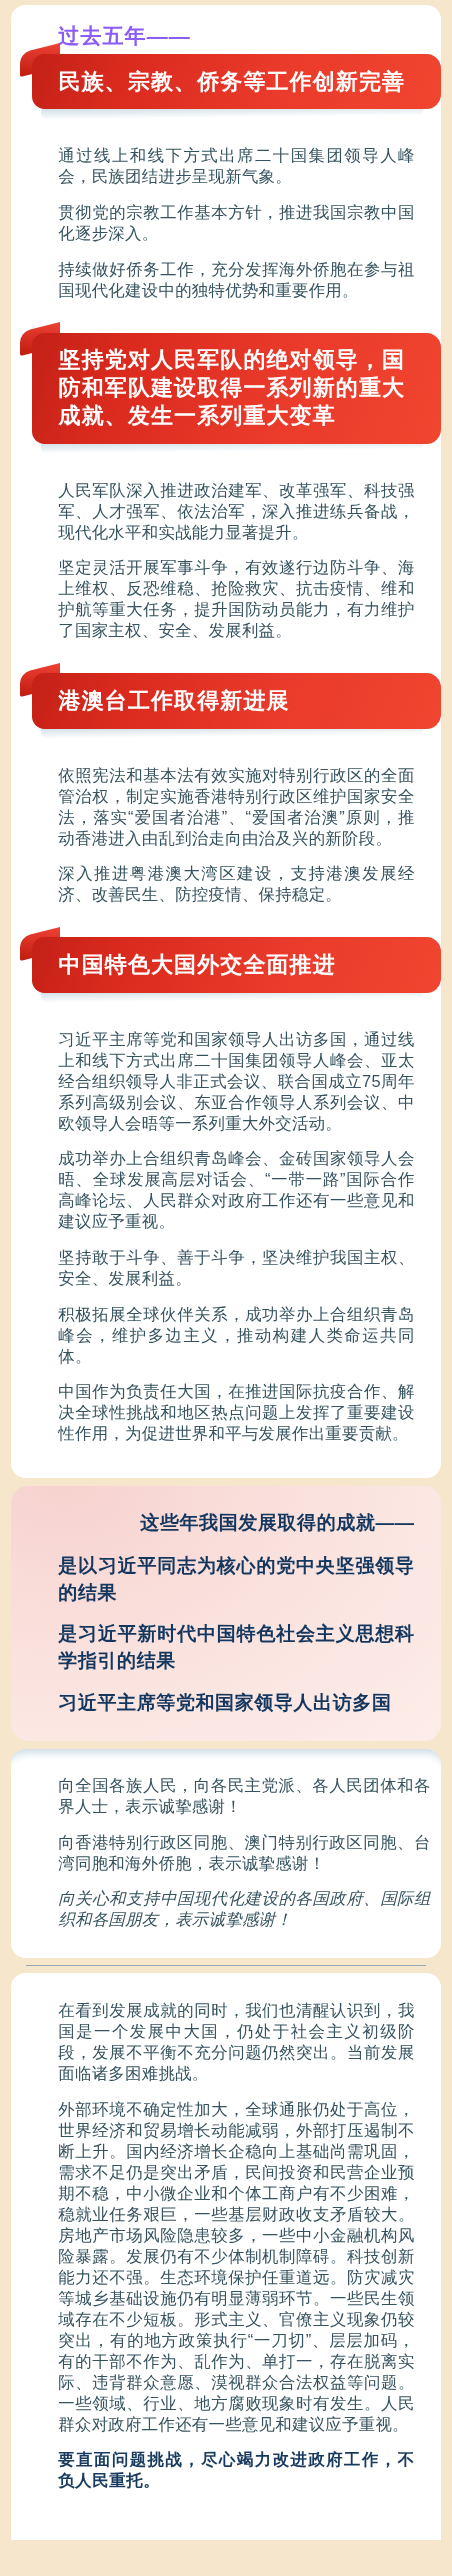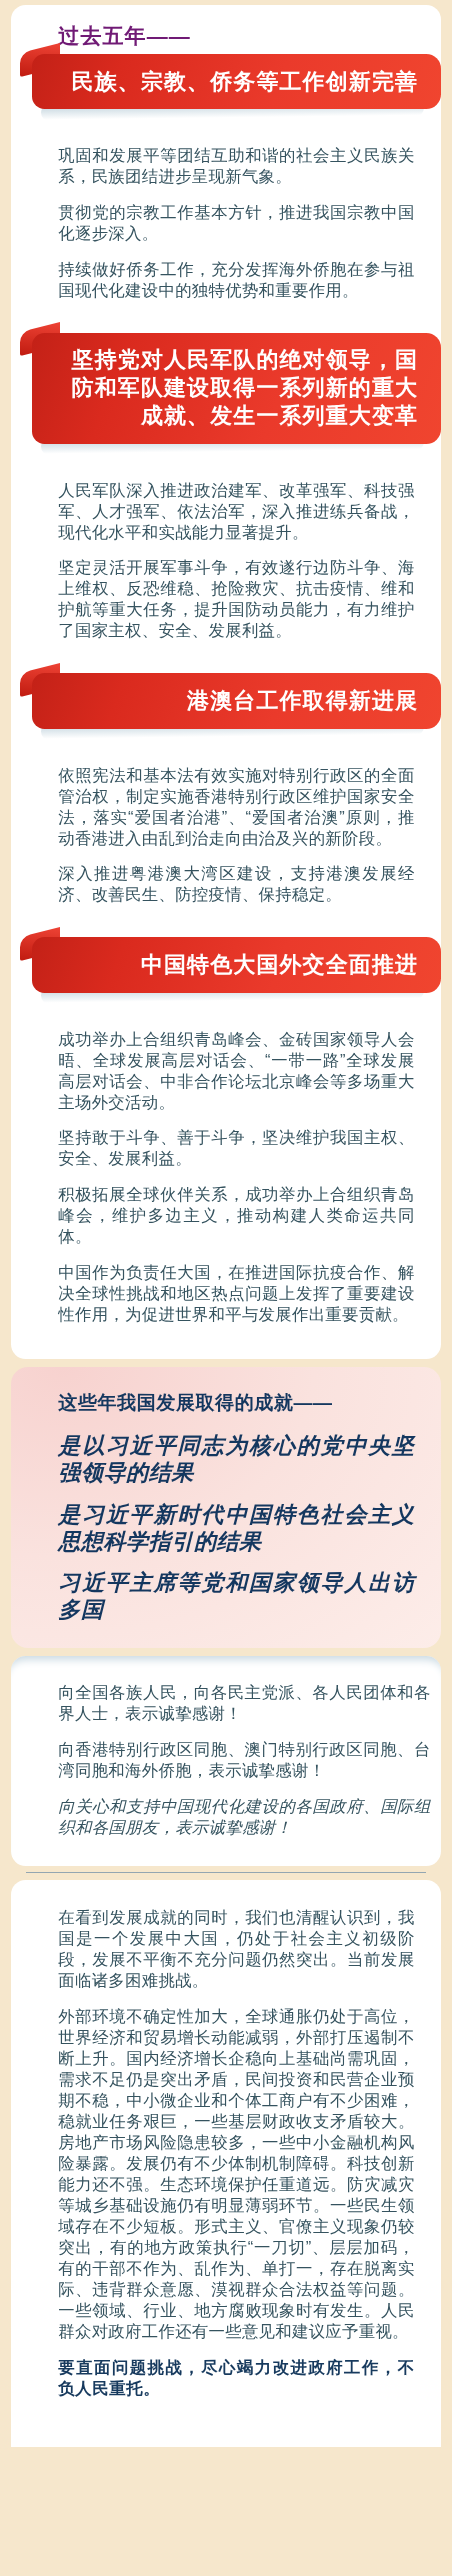"过去五年——" .page-title { color: #701a75 -> #8b5cf6 }
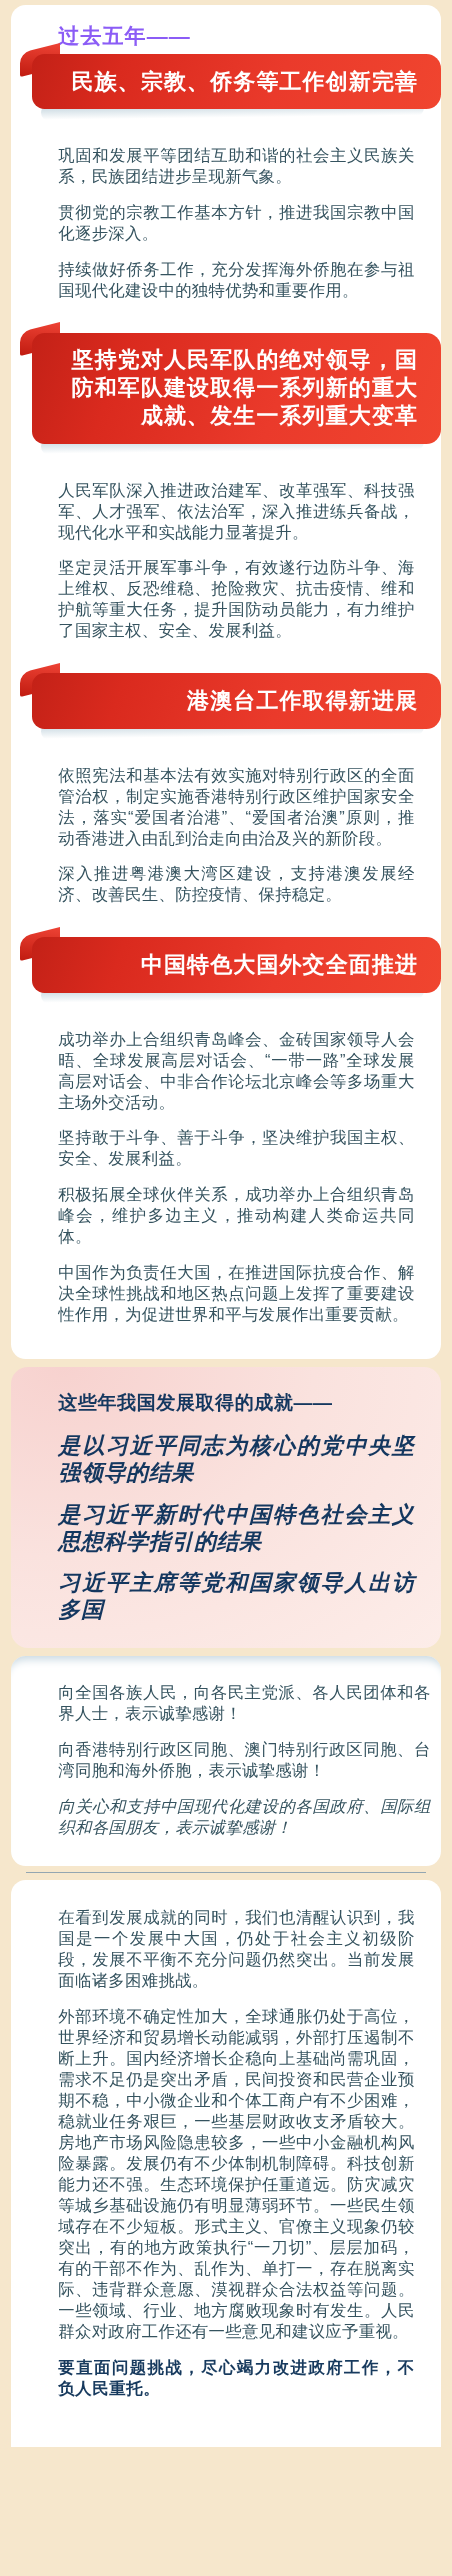"民族、宗教、侨务等工作创新完善" .ribbon { text-align: right -> none }
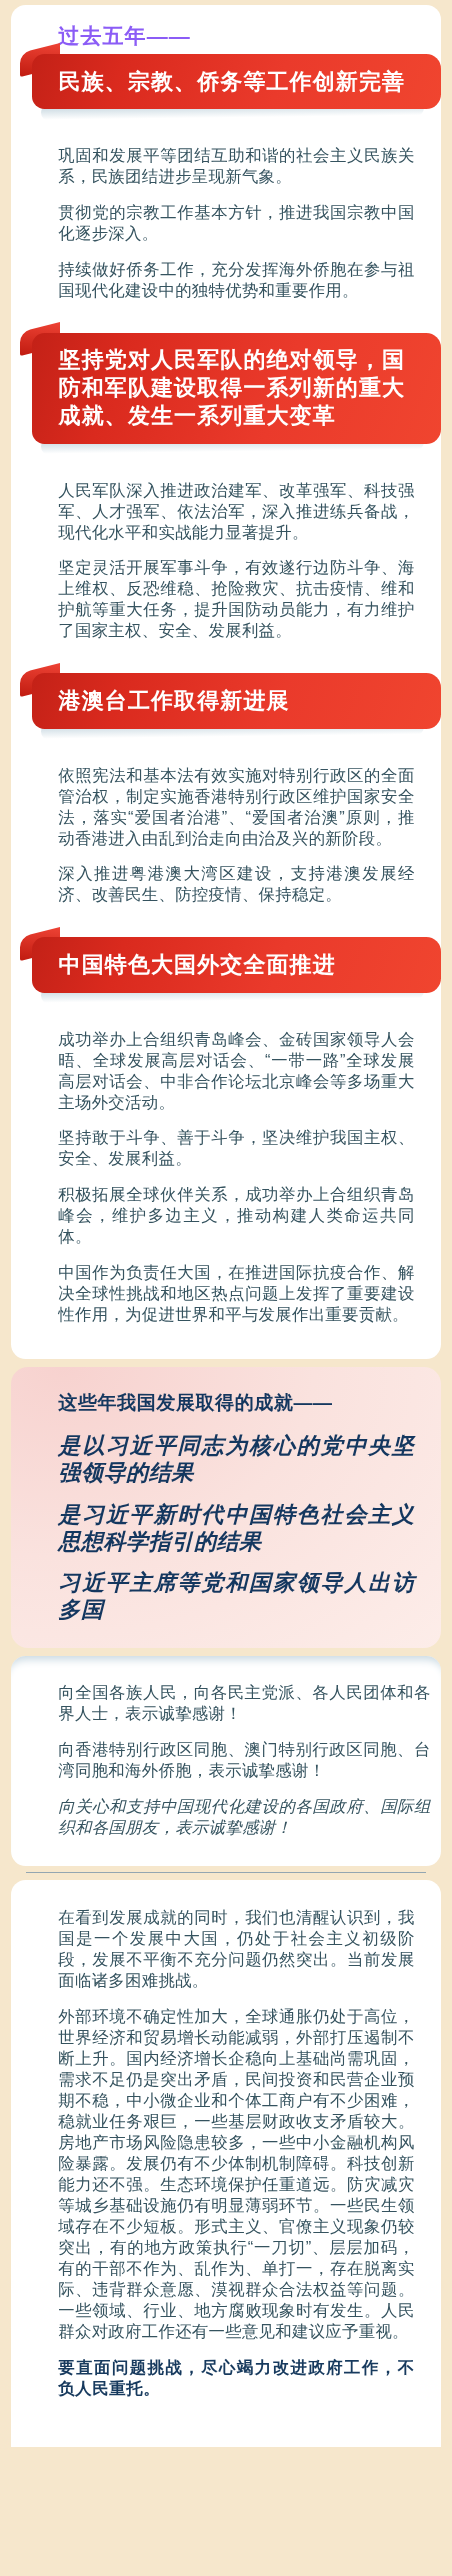"巩固和发展平等团结互助和谐的社会主义民族关系，民族团结进步呈现新气象。" p.para { text: 巩固和发展平等团结互助和谐的社会主义民族关系 -> 通过线上和线下方式出席二十国集团领导人峰会 }
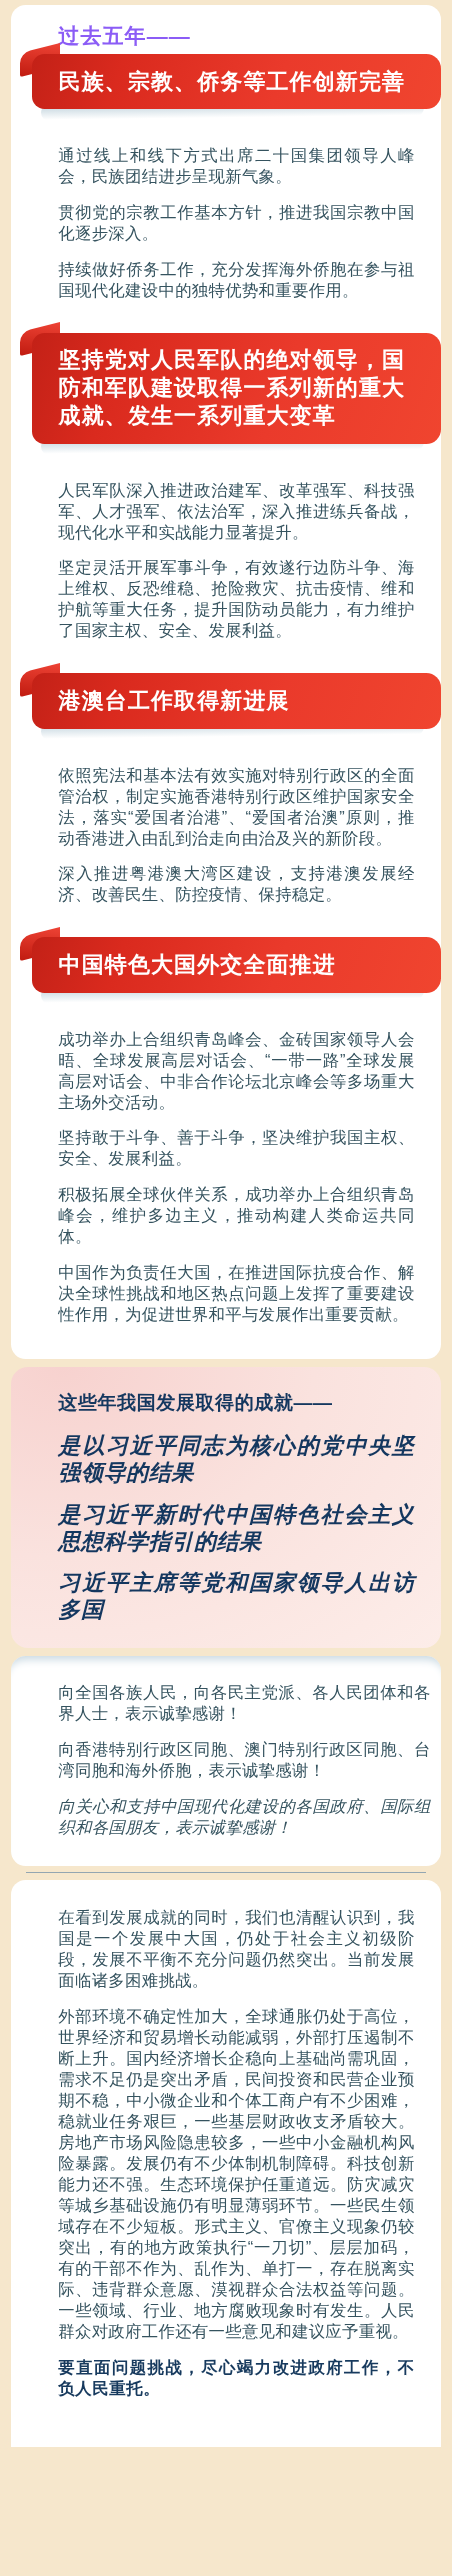"习近平主席等党和国家领导人出访多国，通过线上和线下方式出席二十国集团领导人峰会、" p.para { html: none -> <p>习近平主席等党和国家领导人出访多国，通过线上和线下方式出席二十国集团领导人峰会、亚太经合组织领导人非正式会议、联合国成立75周年系列高级别会议、东亚合作领导人系列会议、中欧领导人会晤等一系列重大外交活动。</p> }
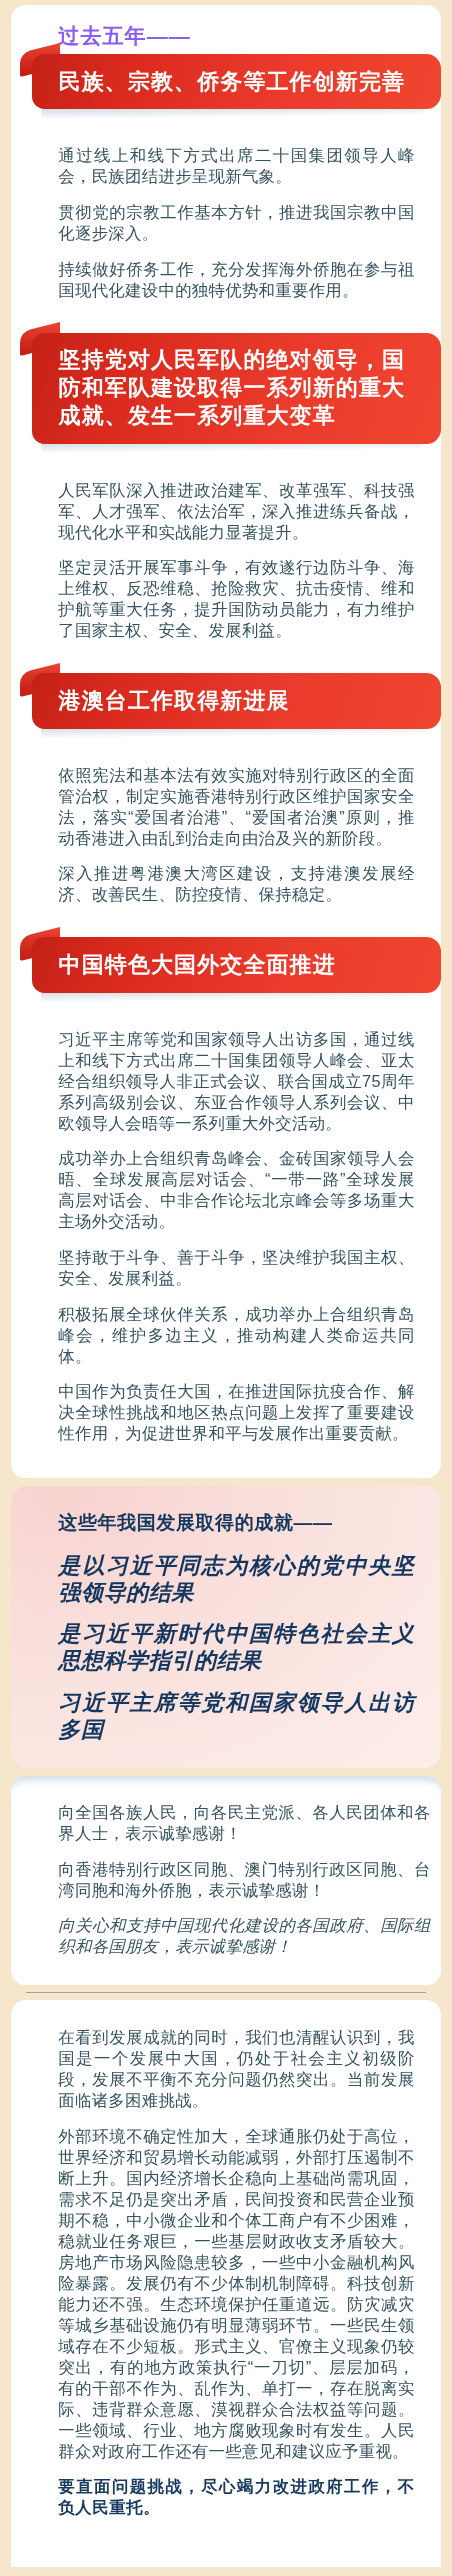"成功举办上合组织青岛峰会、金砖国家领导人会晤、全球发展高层对话会、“一带一路”全" p.para { text: 全球发展高层对话会、中非合作论坛北京峰会等多场重大主场外交活动 -> 国际合作高峰论坛、人民群众对政府工作还有一些意见和建议应予重视 }
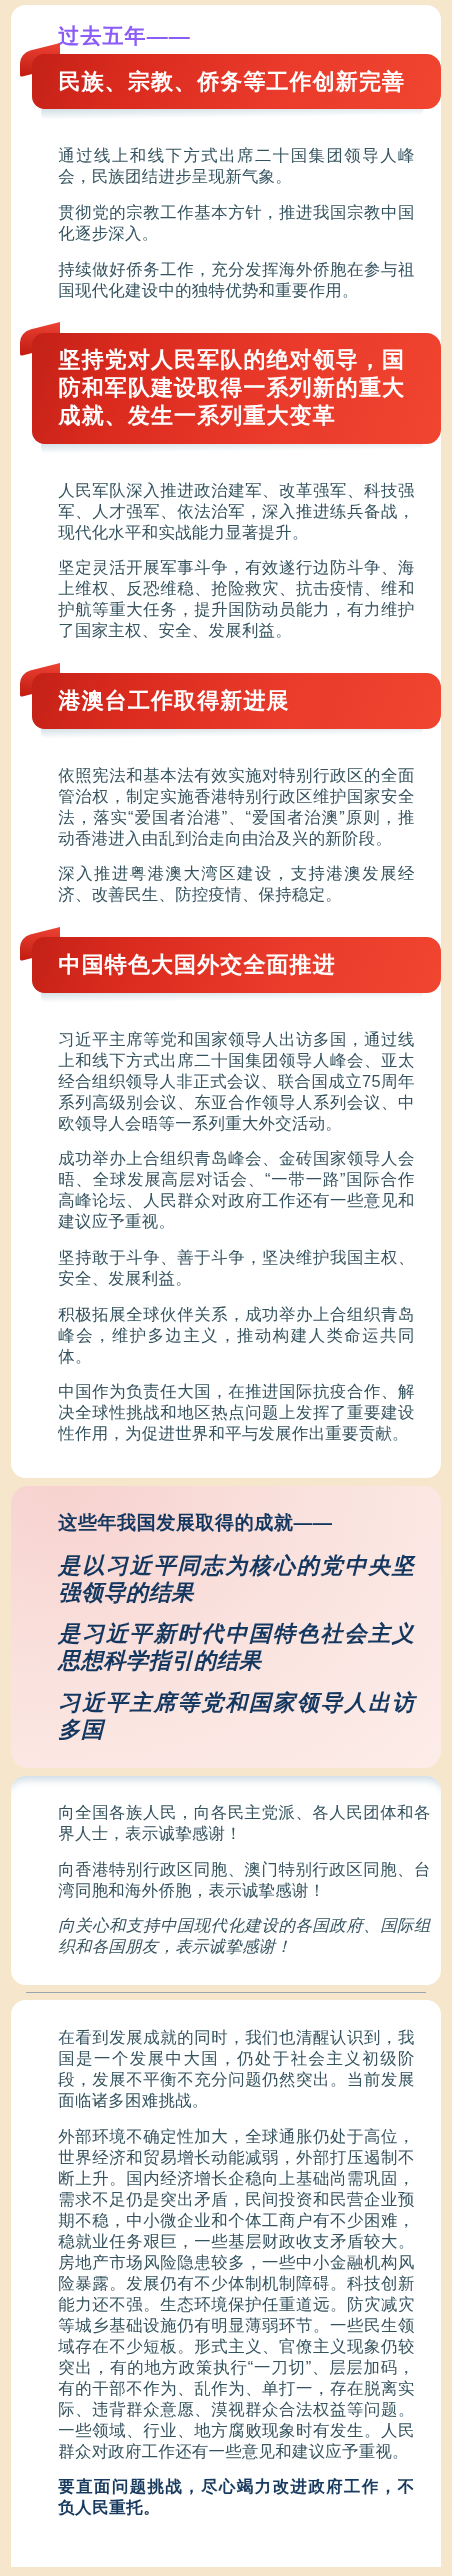"这些年我国发展取得的成就——" .ach-heading { text-align: none -> right }
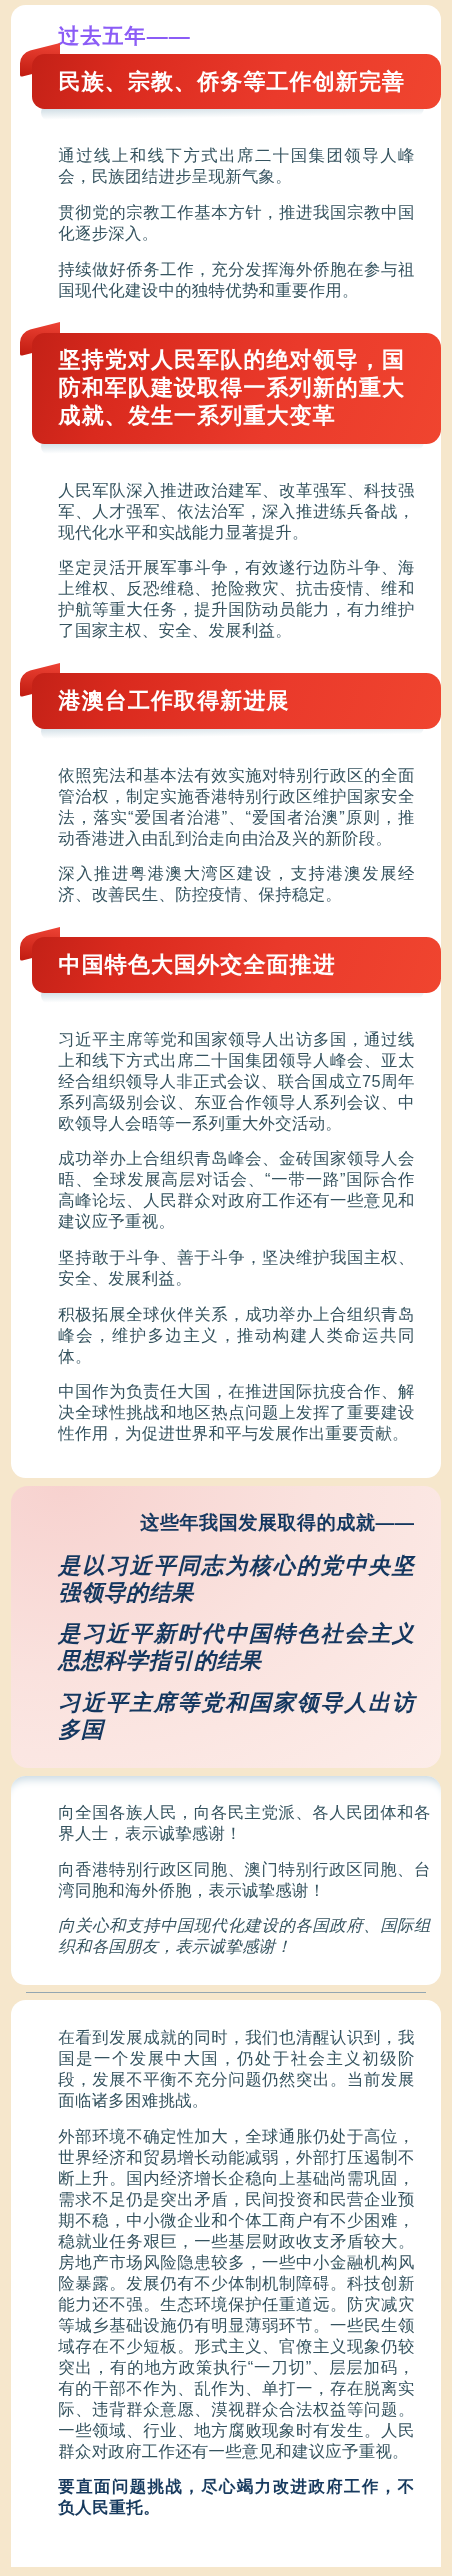"是以习近平同志为核心的党中央坚强领导的结果" .ach-item { font-size: 22px -> 19px; font-style: italic -> none }
